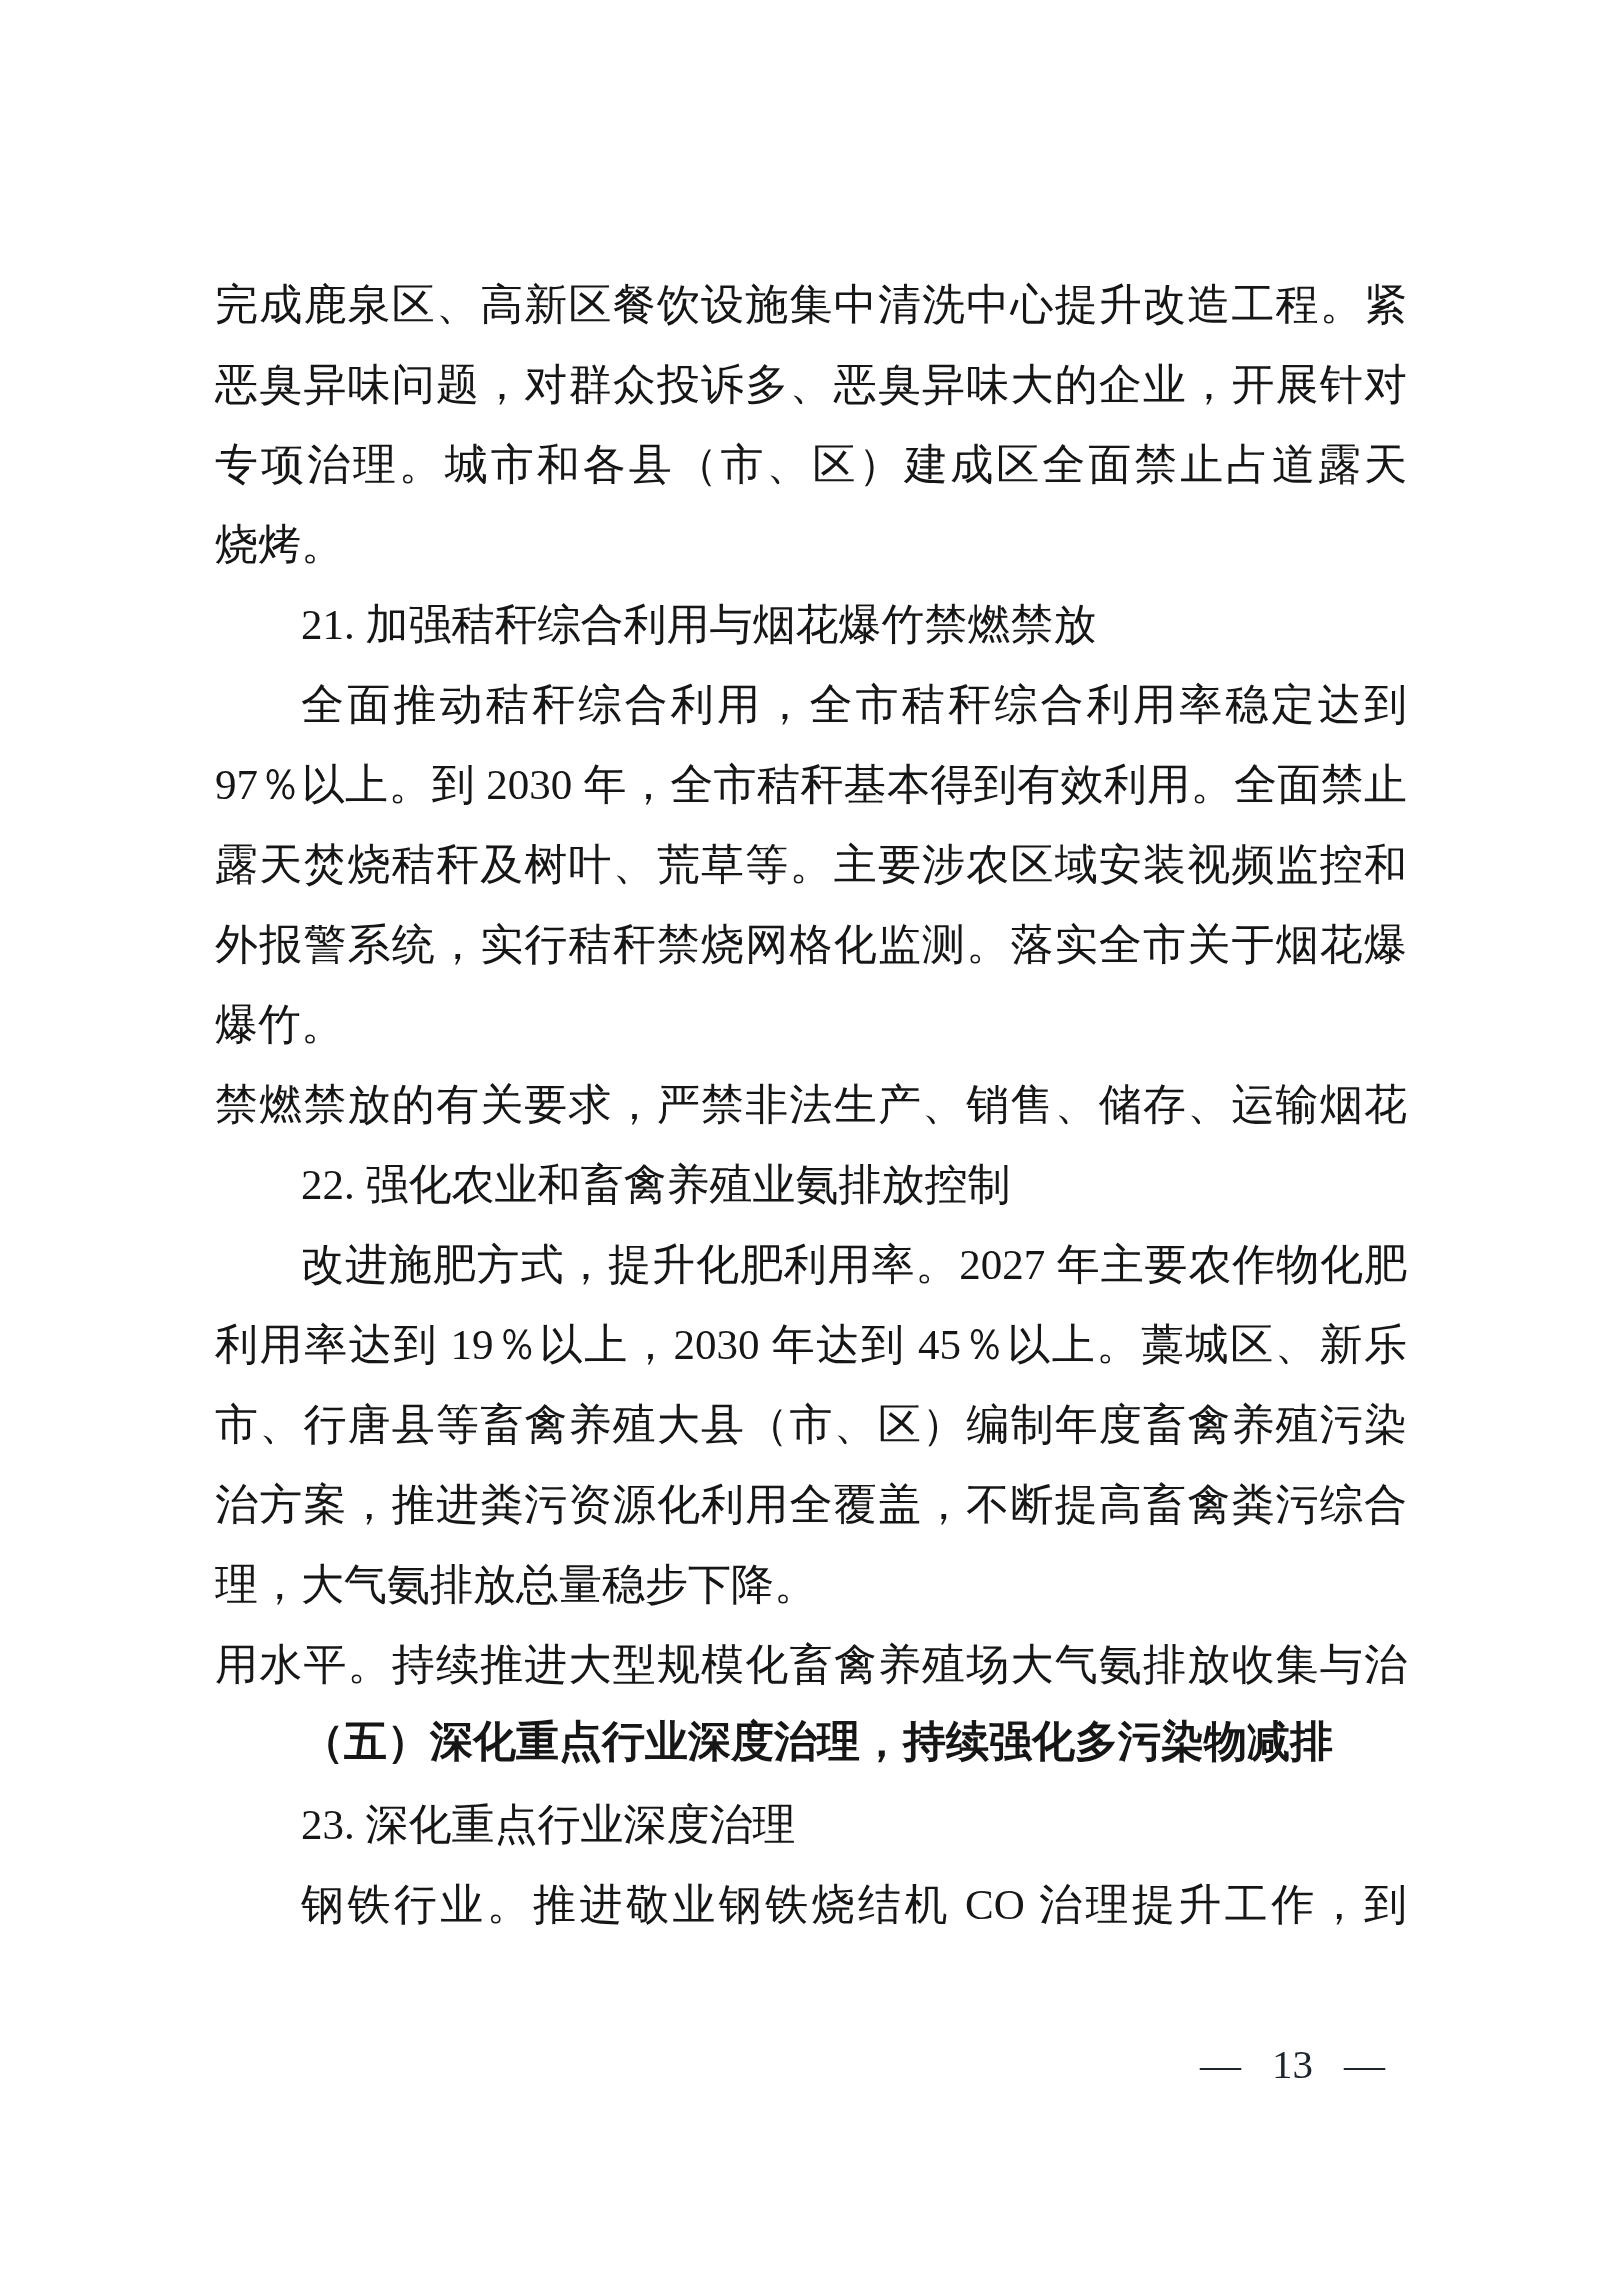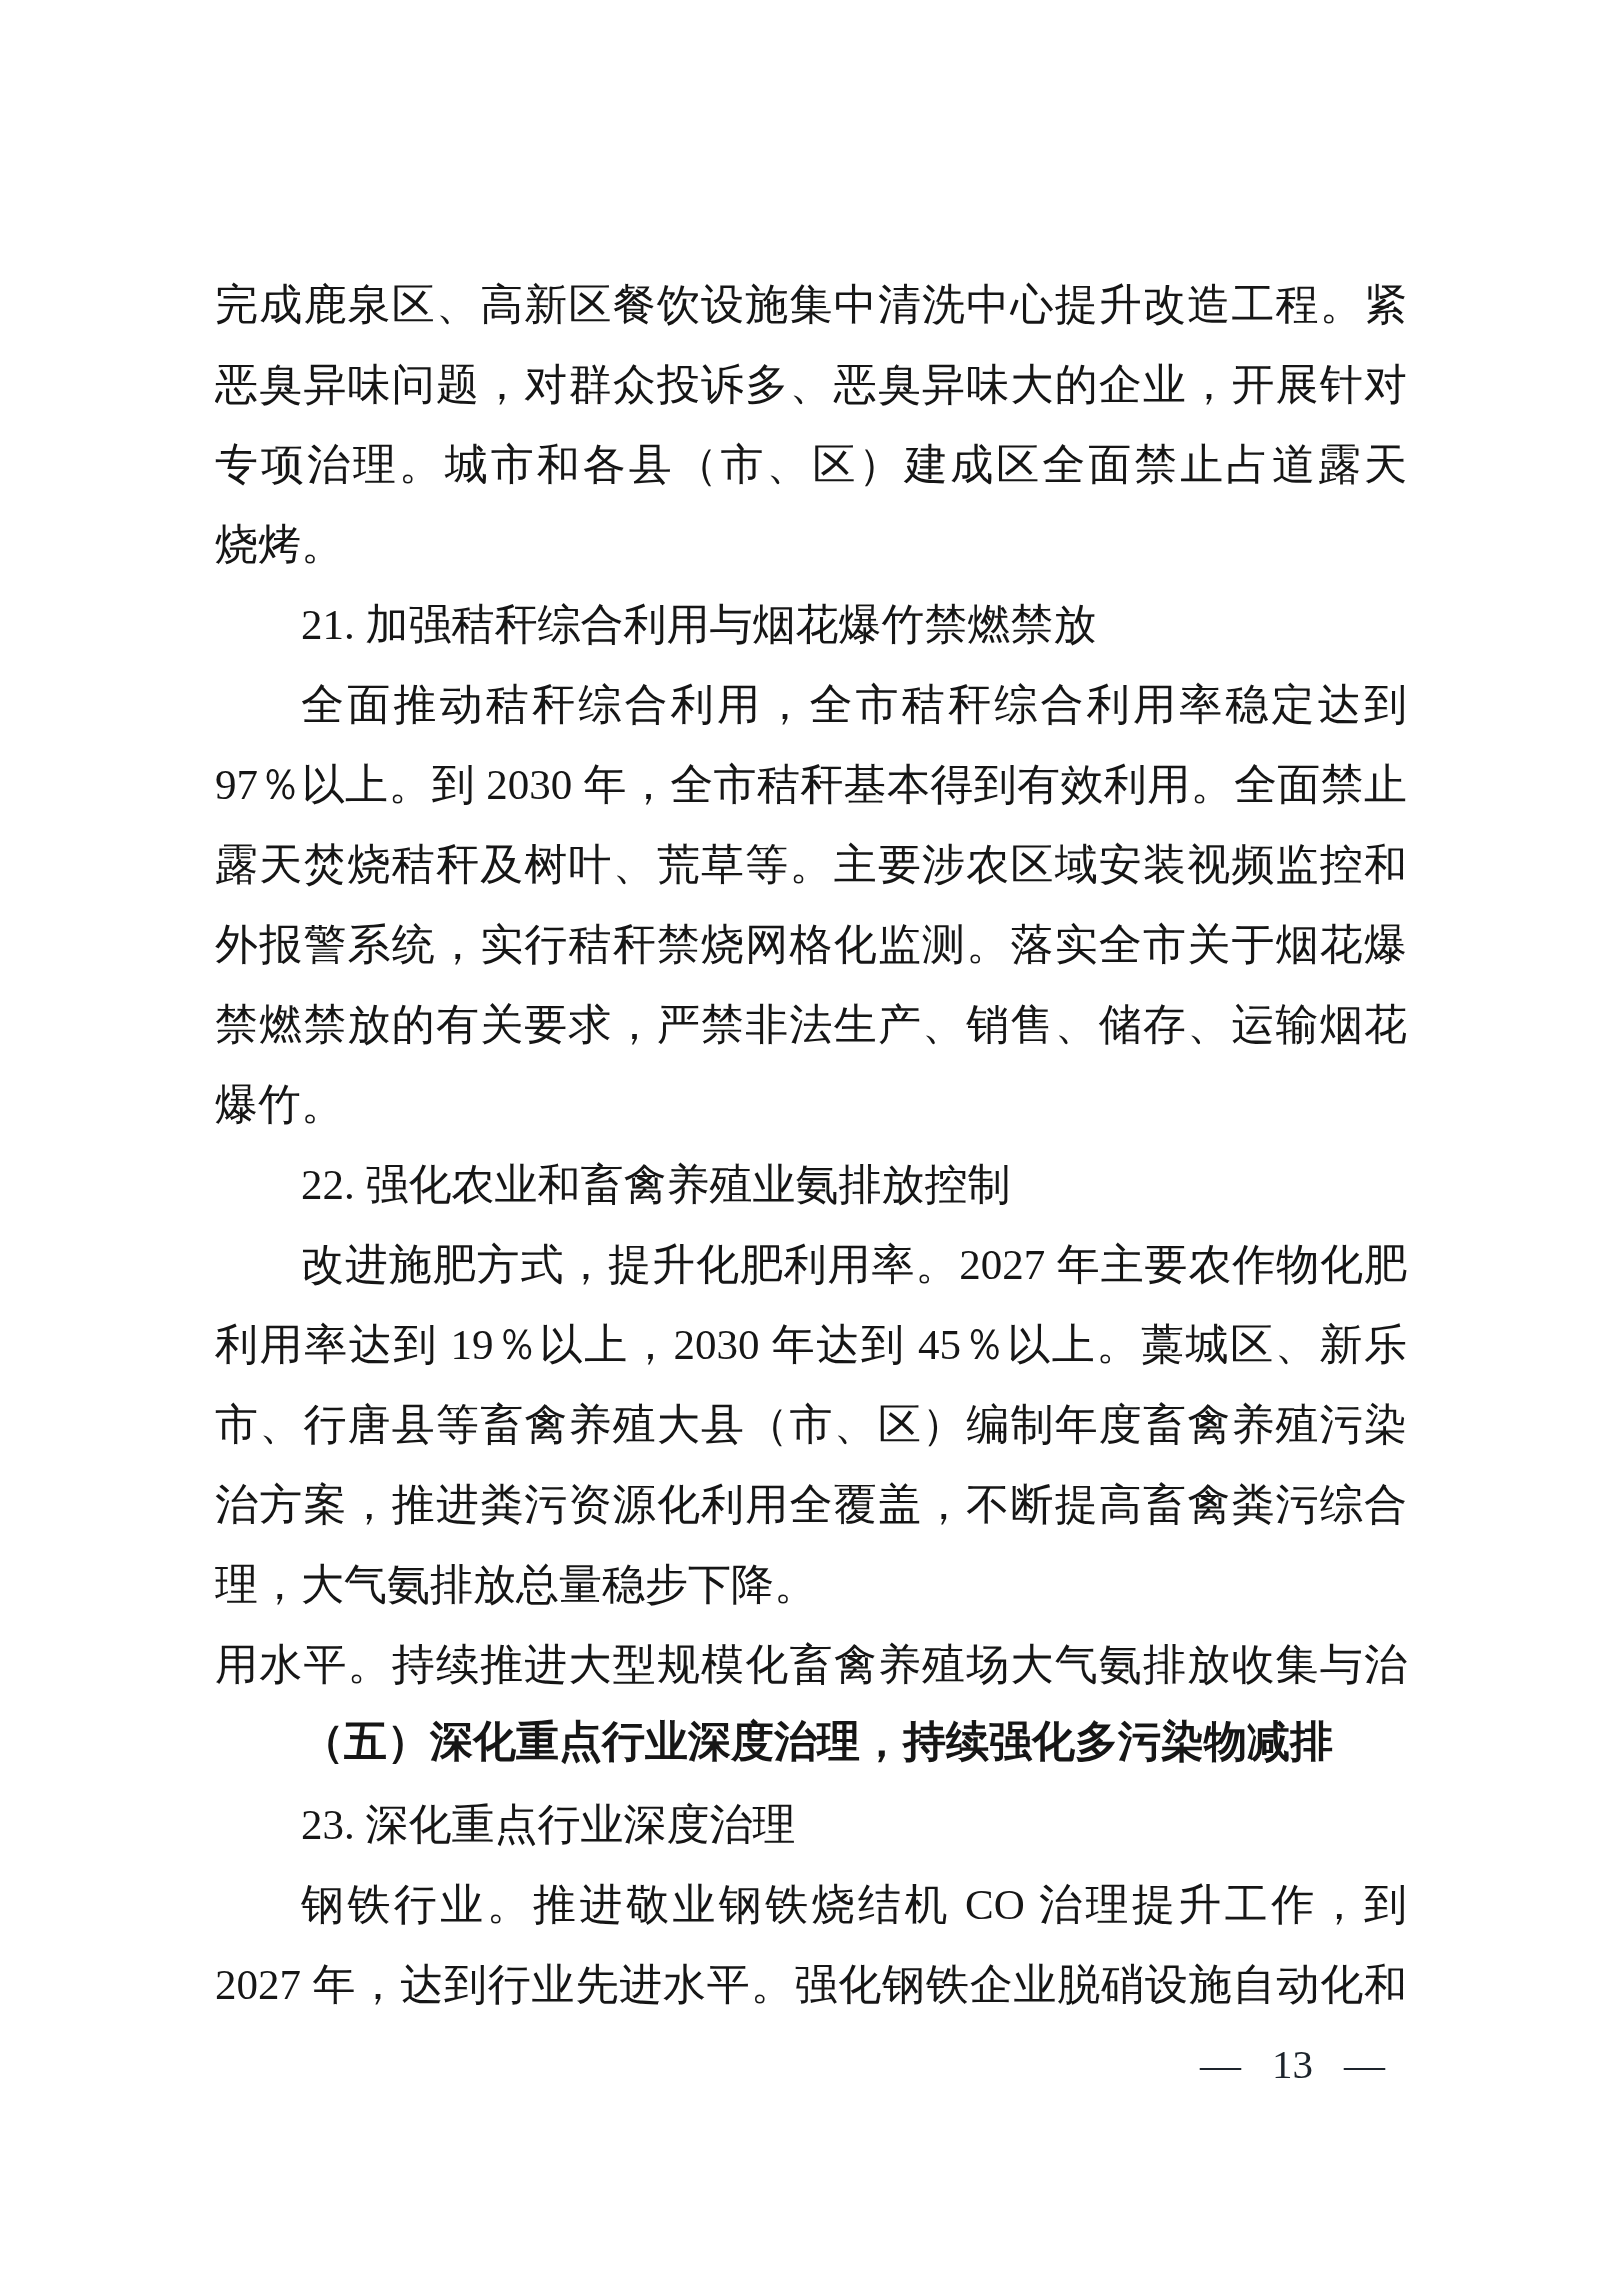"禁燃禁放的有关要求，严禁非法生产、销售、储存、运输烟花" div.line { order: before "爆竹。" -> after "爆竹。" }
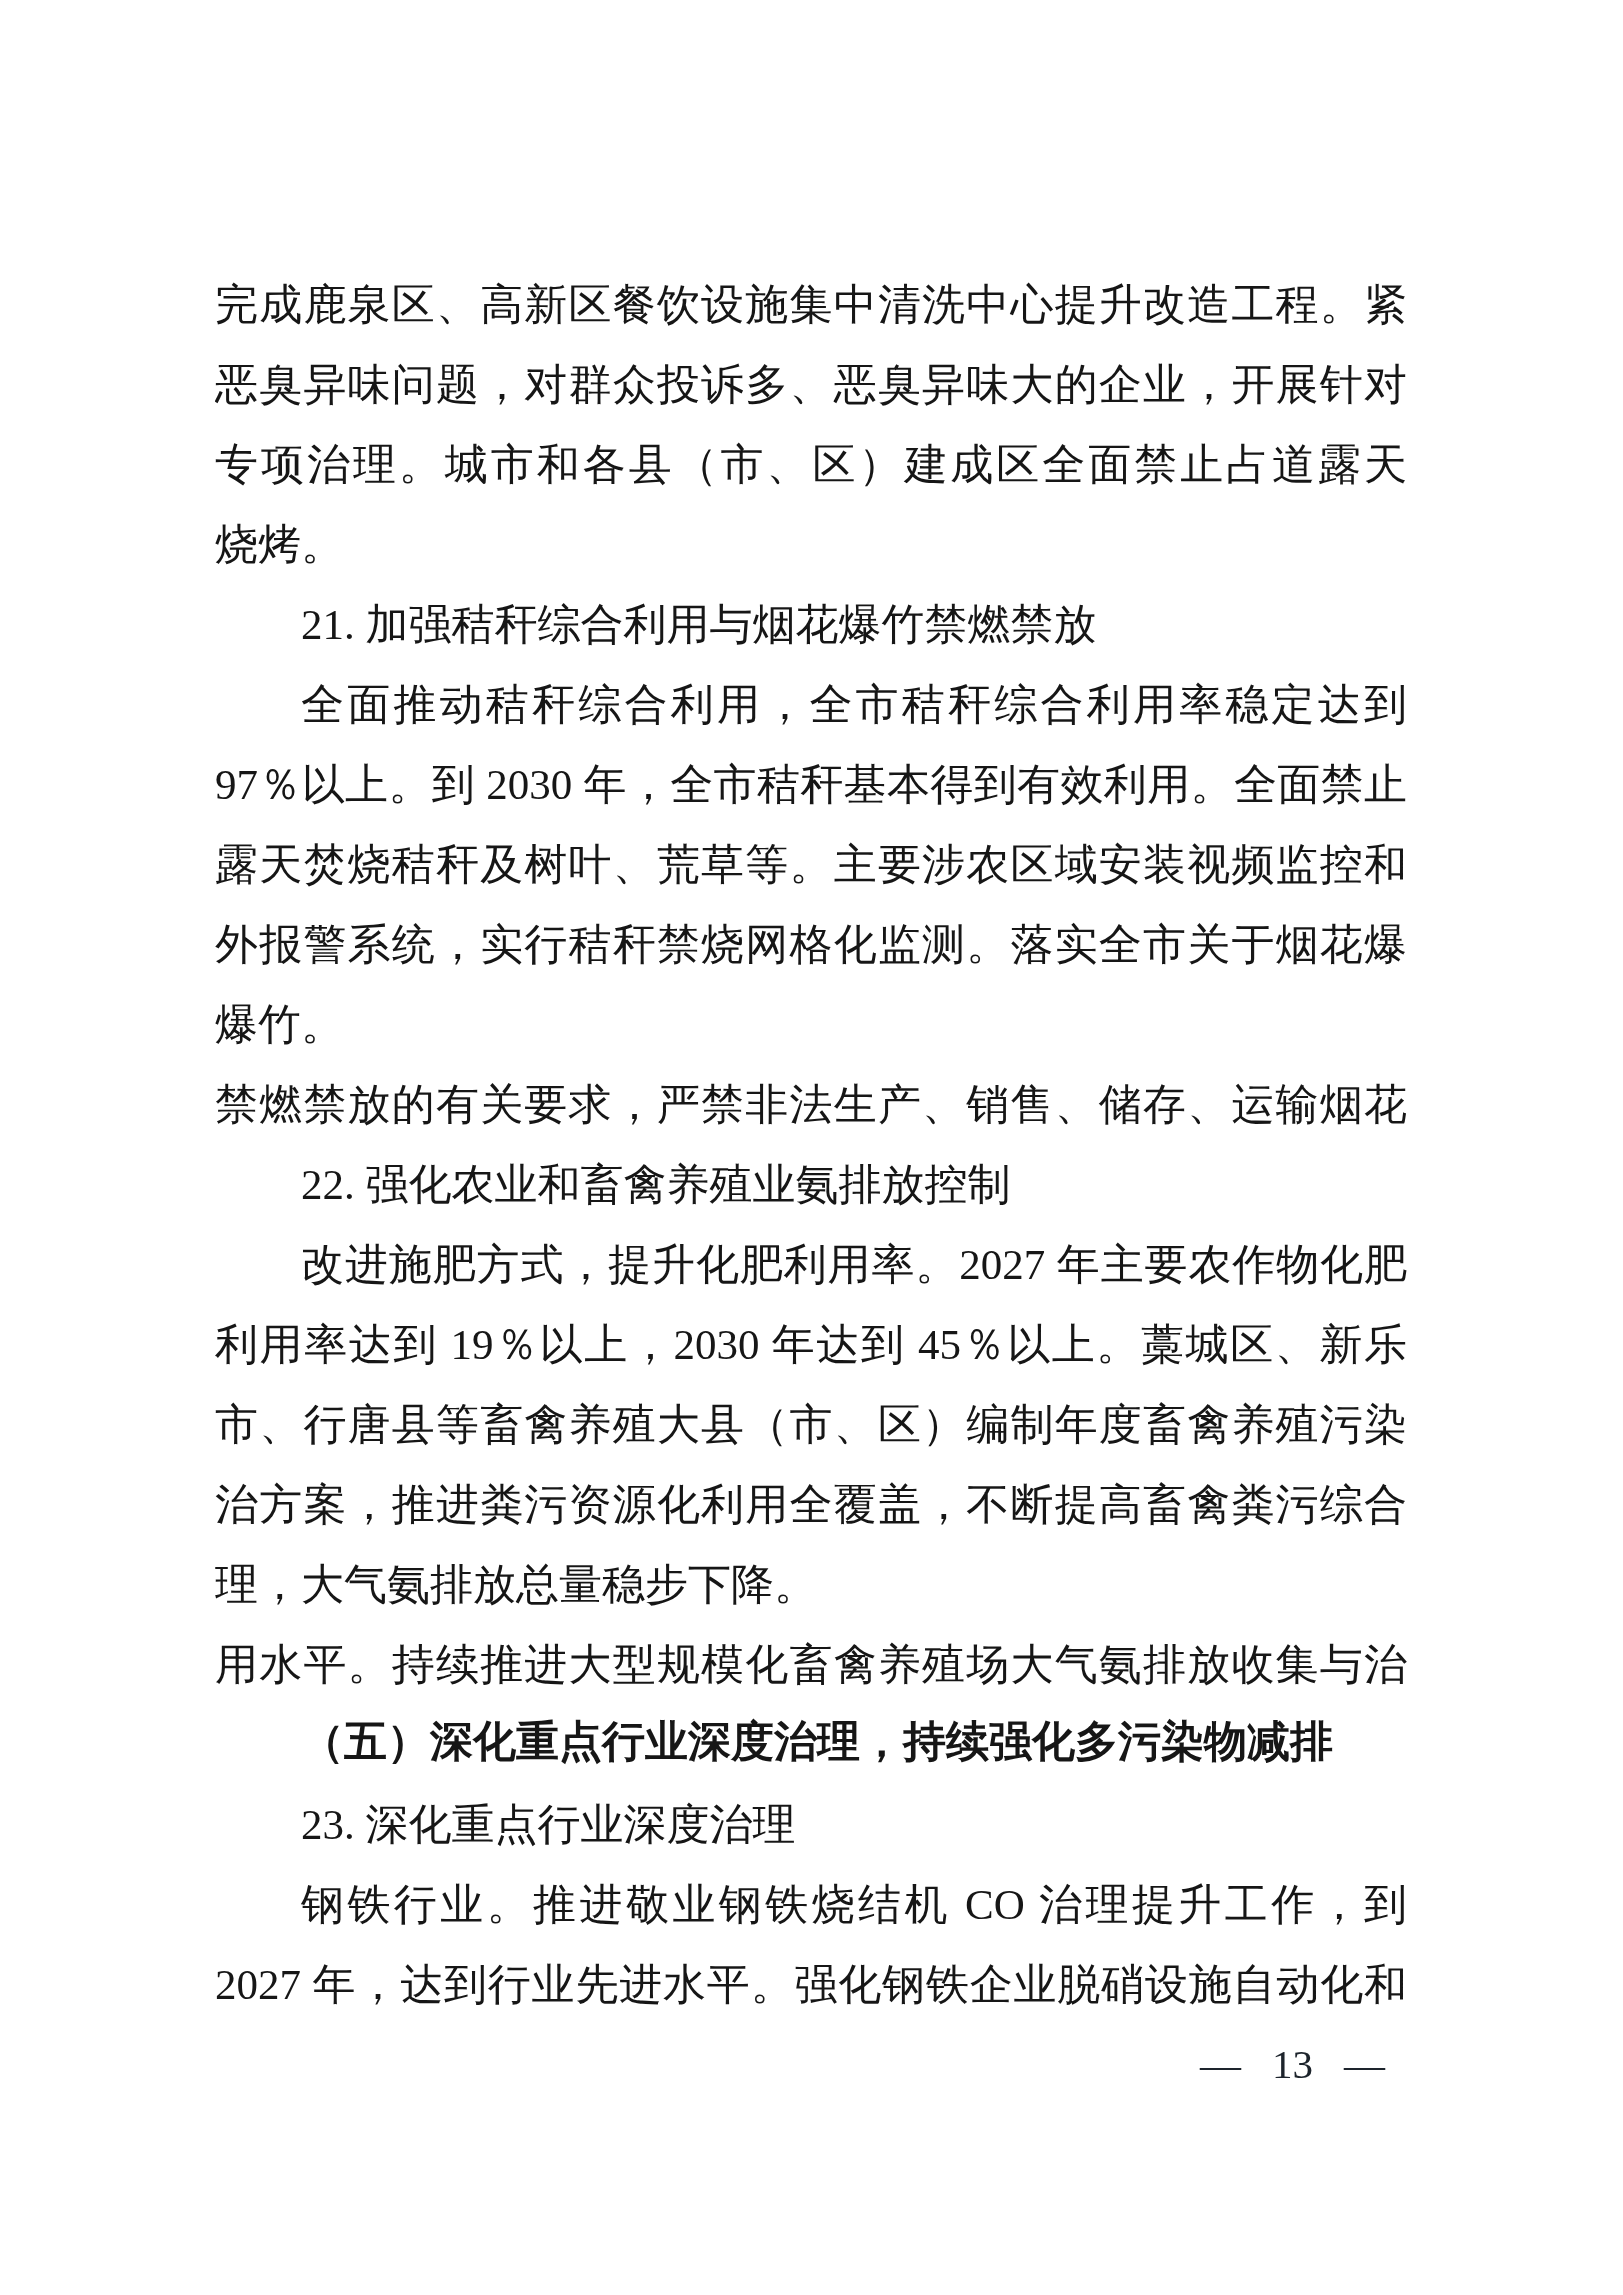"2027 年，达到行业先进水平。强化钢铁企业脱硝设施自动化和" div.line { html: <div>2027 年，达到行业先进水平。强化钢铁企业脱硝设施自动化和</div> -> none }
